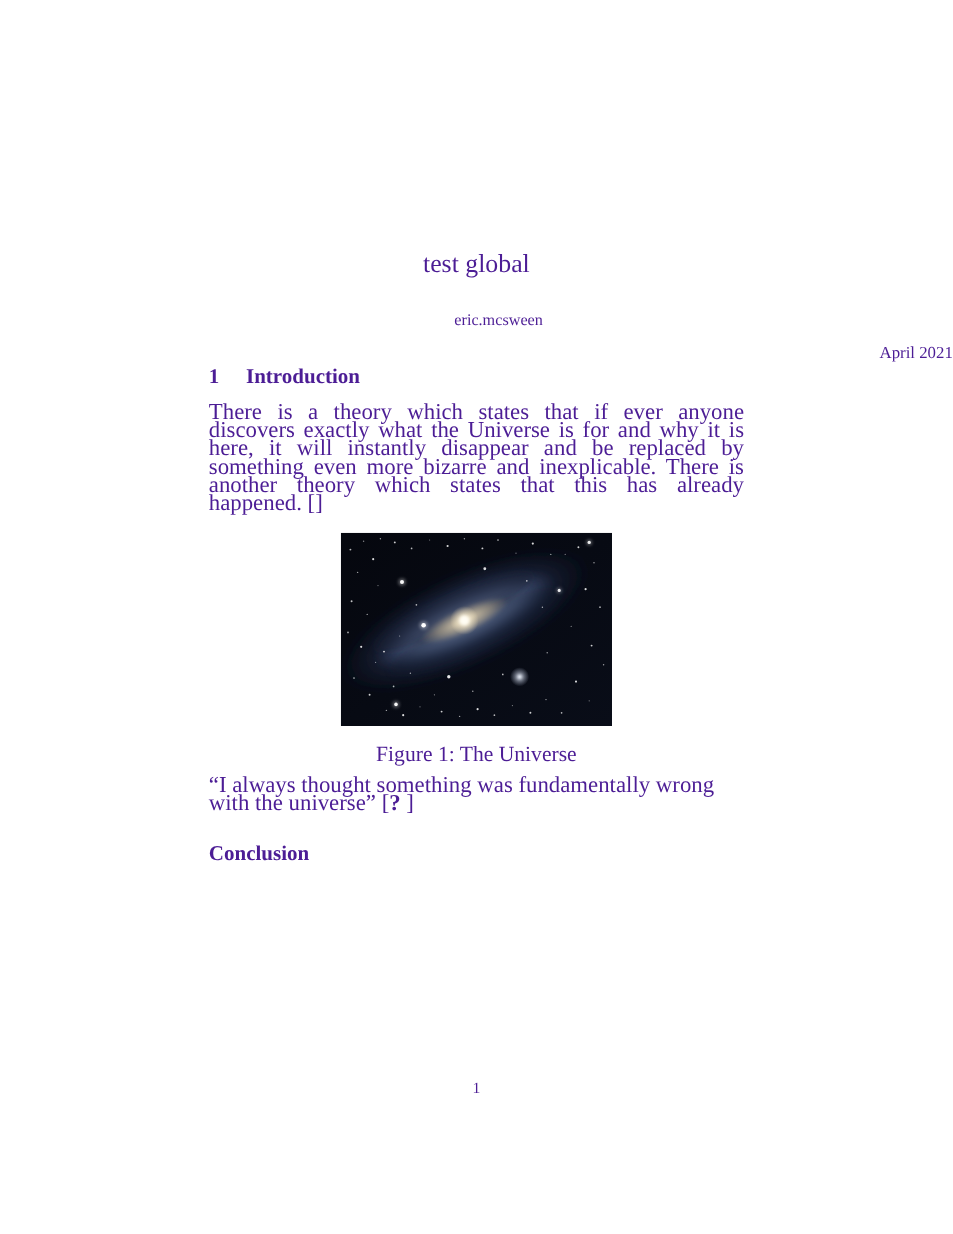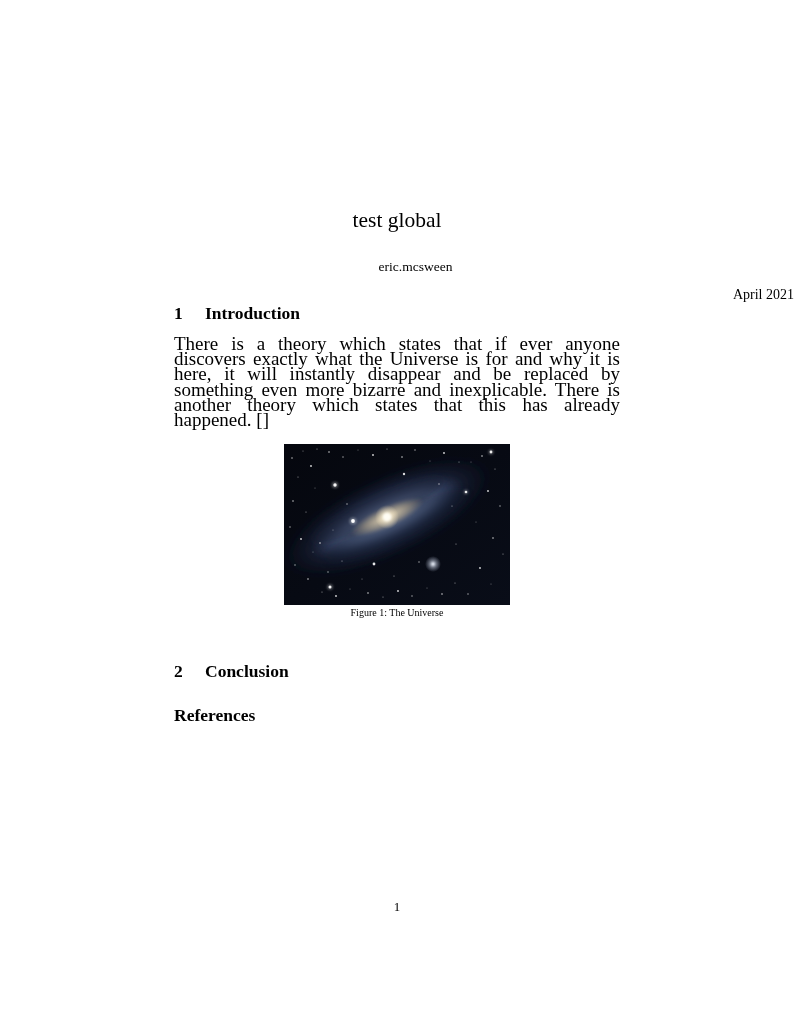"test global" .page { color: #000000 -> #4c1d95 }
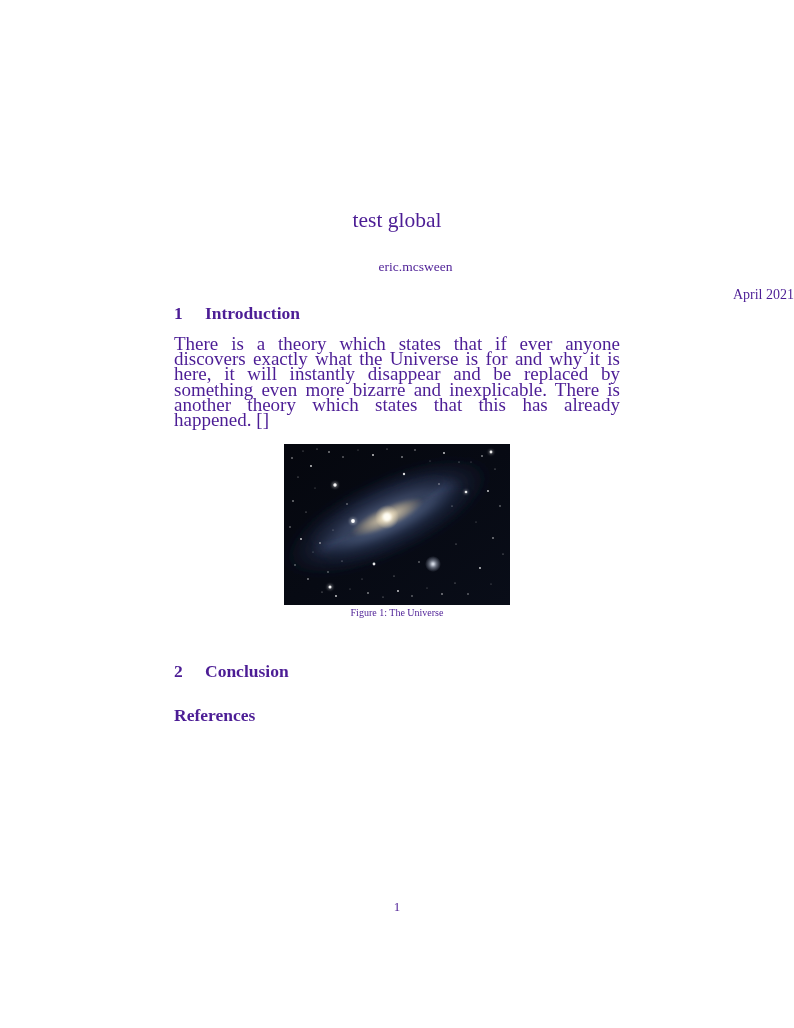"Figure 1: The Universe" figcaption { font-size: 10px -> 18px; margin-top: none -> 16px }
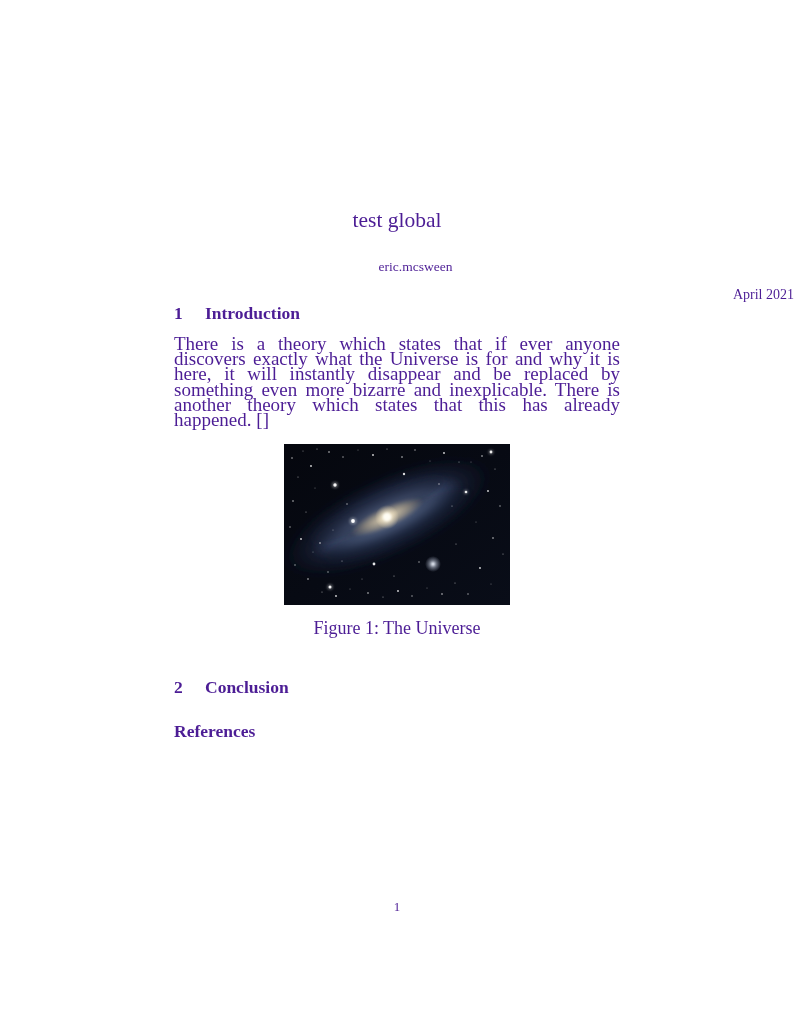"“I always thought something was" p.body-par { html: none -> <p><span>“I always thought something was fundamentally wrong with the universe”</span> <span>[</span><b>?</b> <span>]</span></p> }
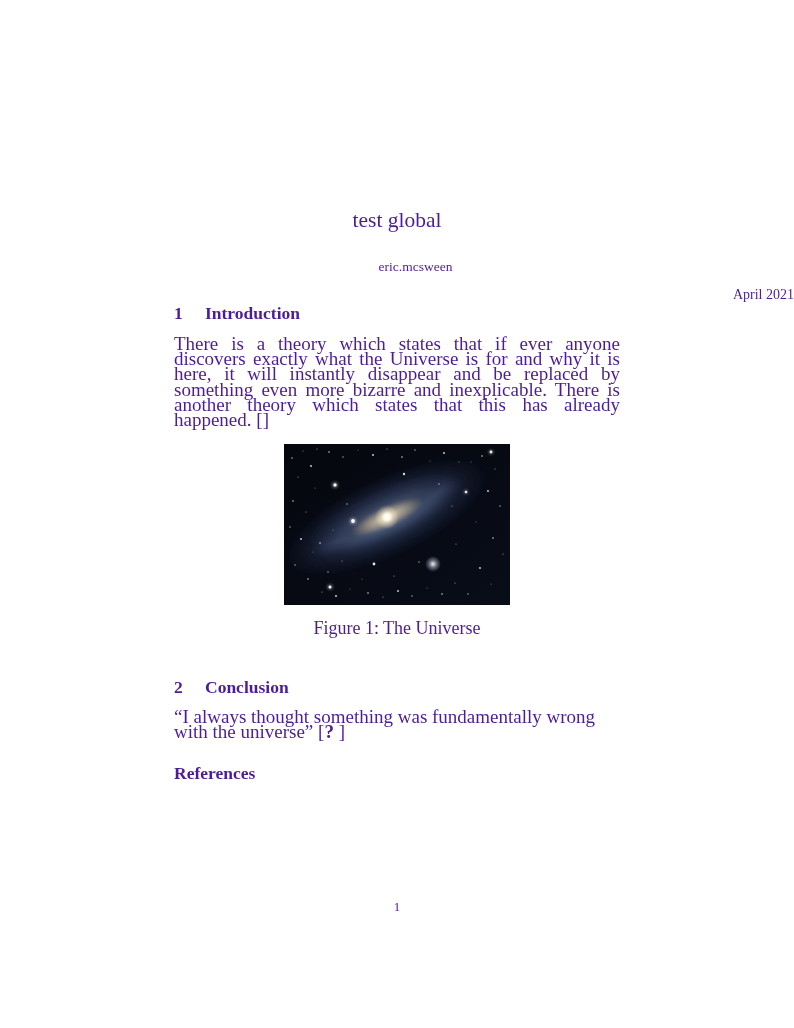"2 Conclusion" h2.sec { html: <h2><span>2</span><span>Conclusion</span></h2> -> none }
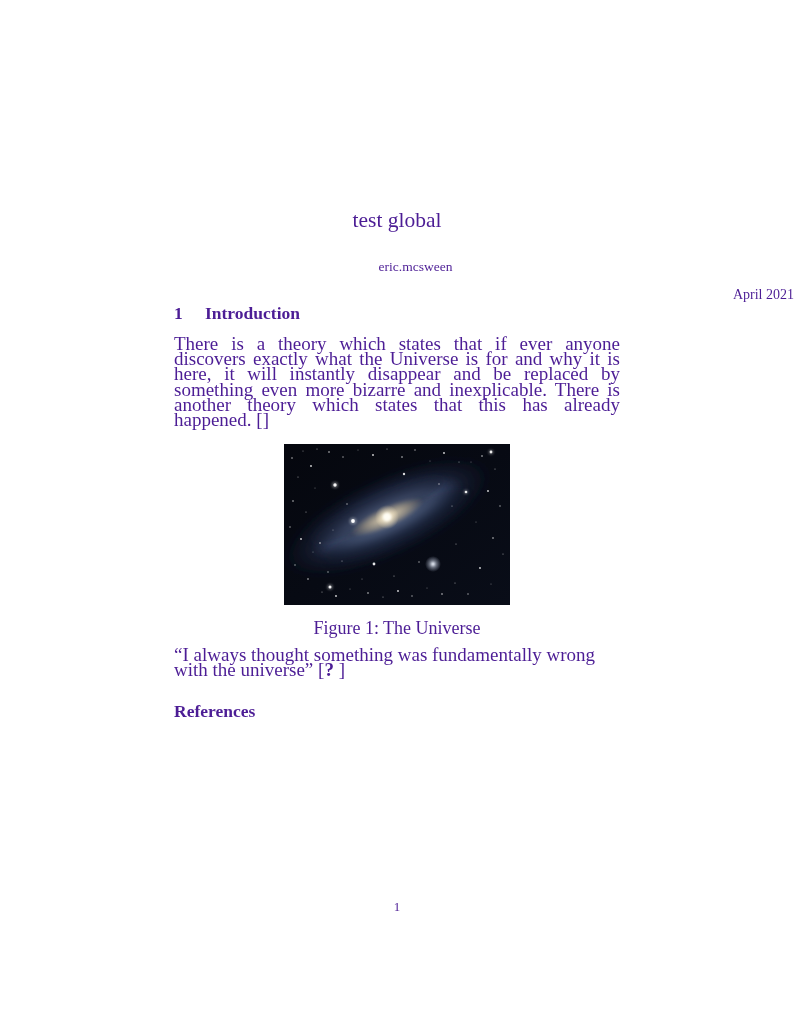"References" h2.sec { text: References -> Conclusion }
